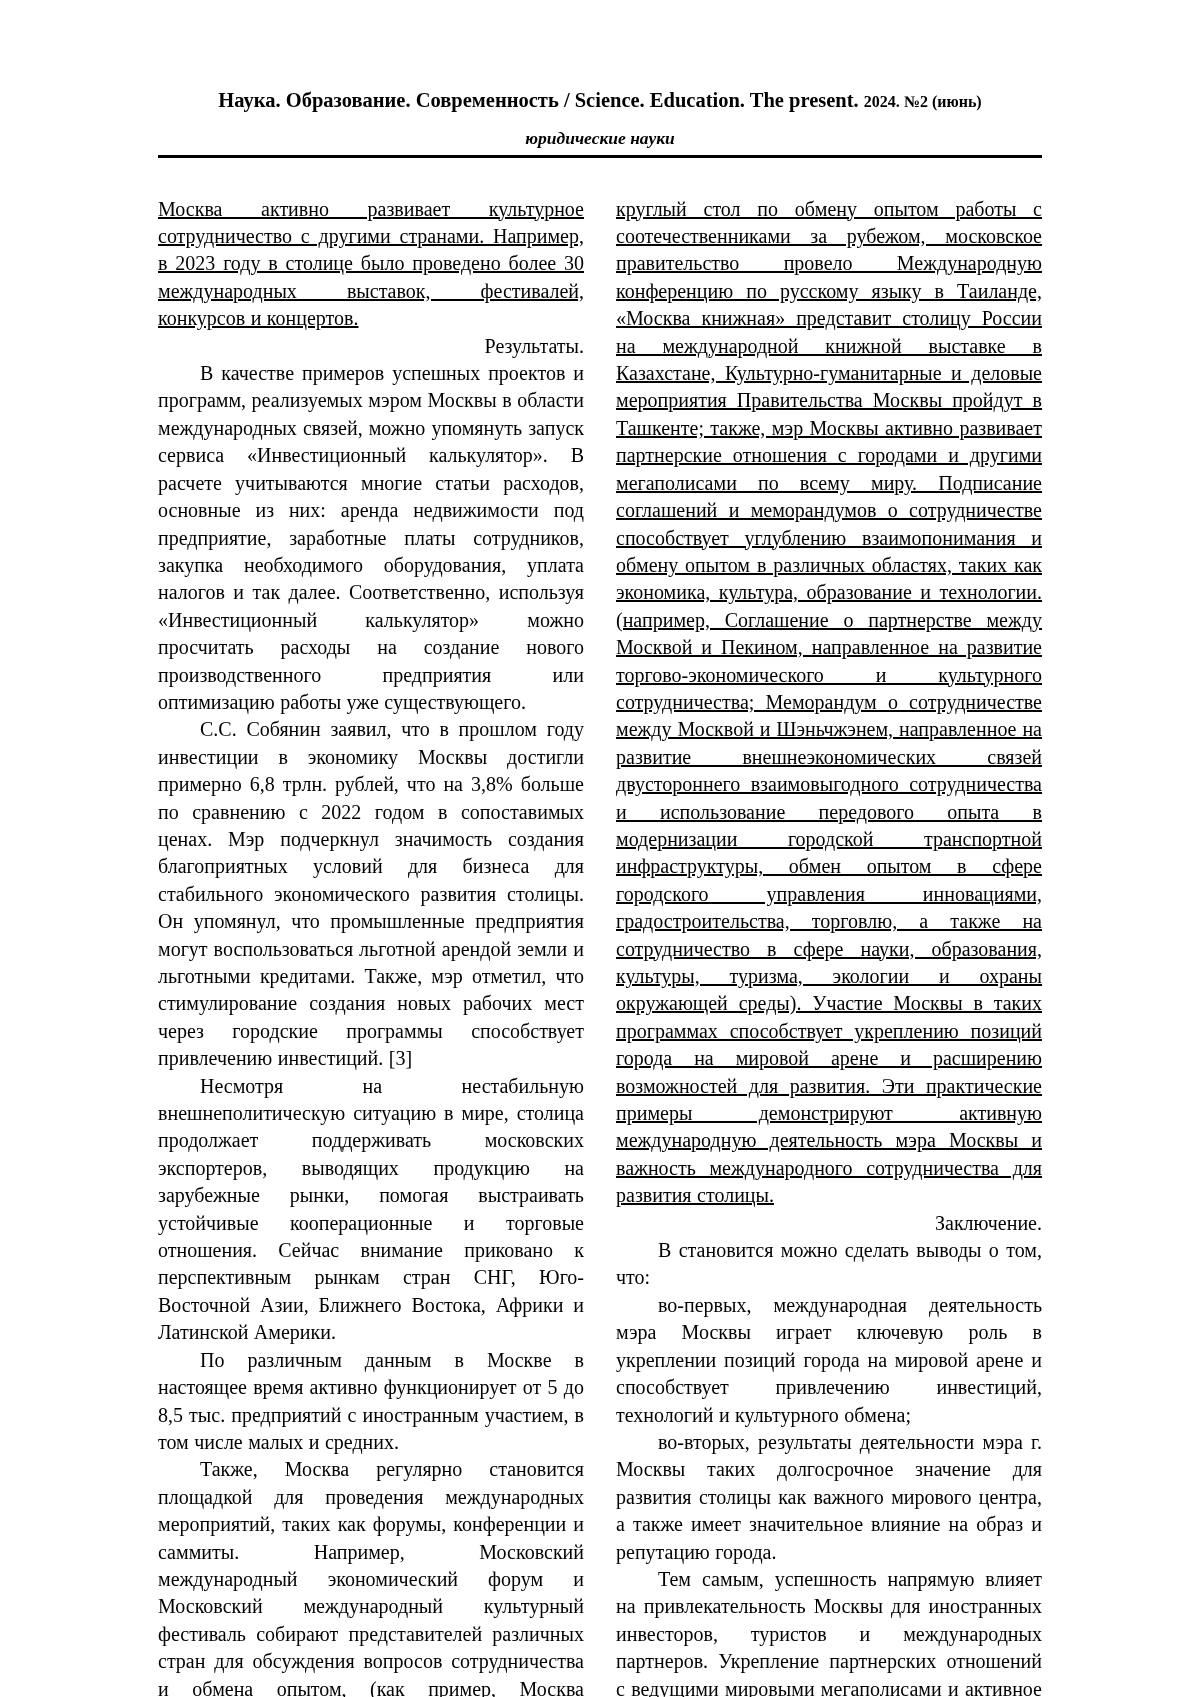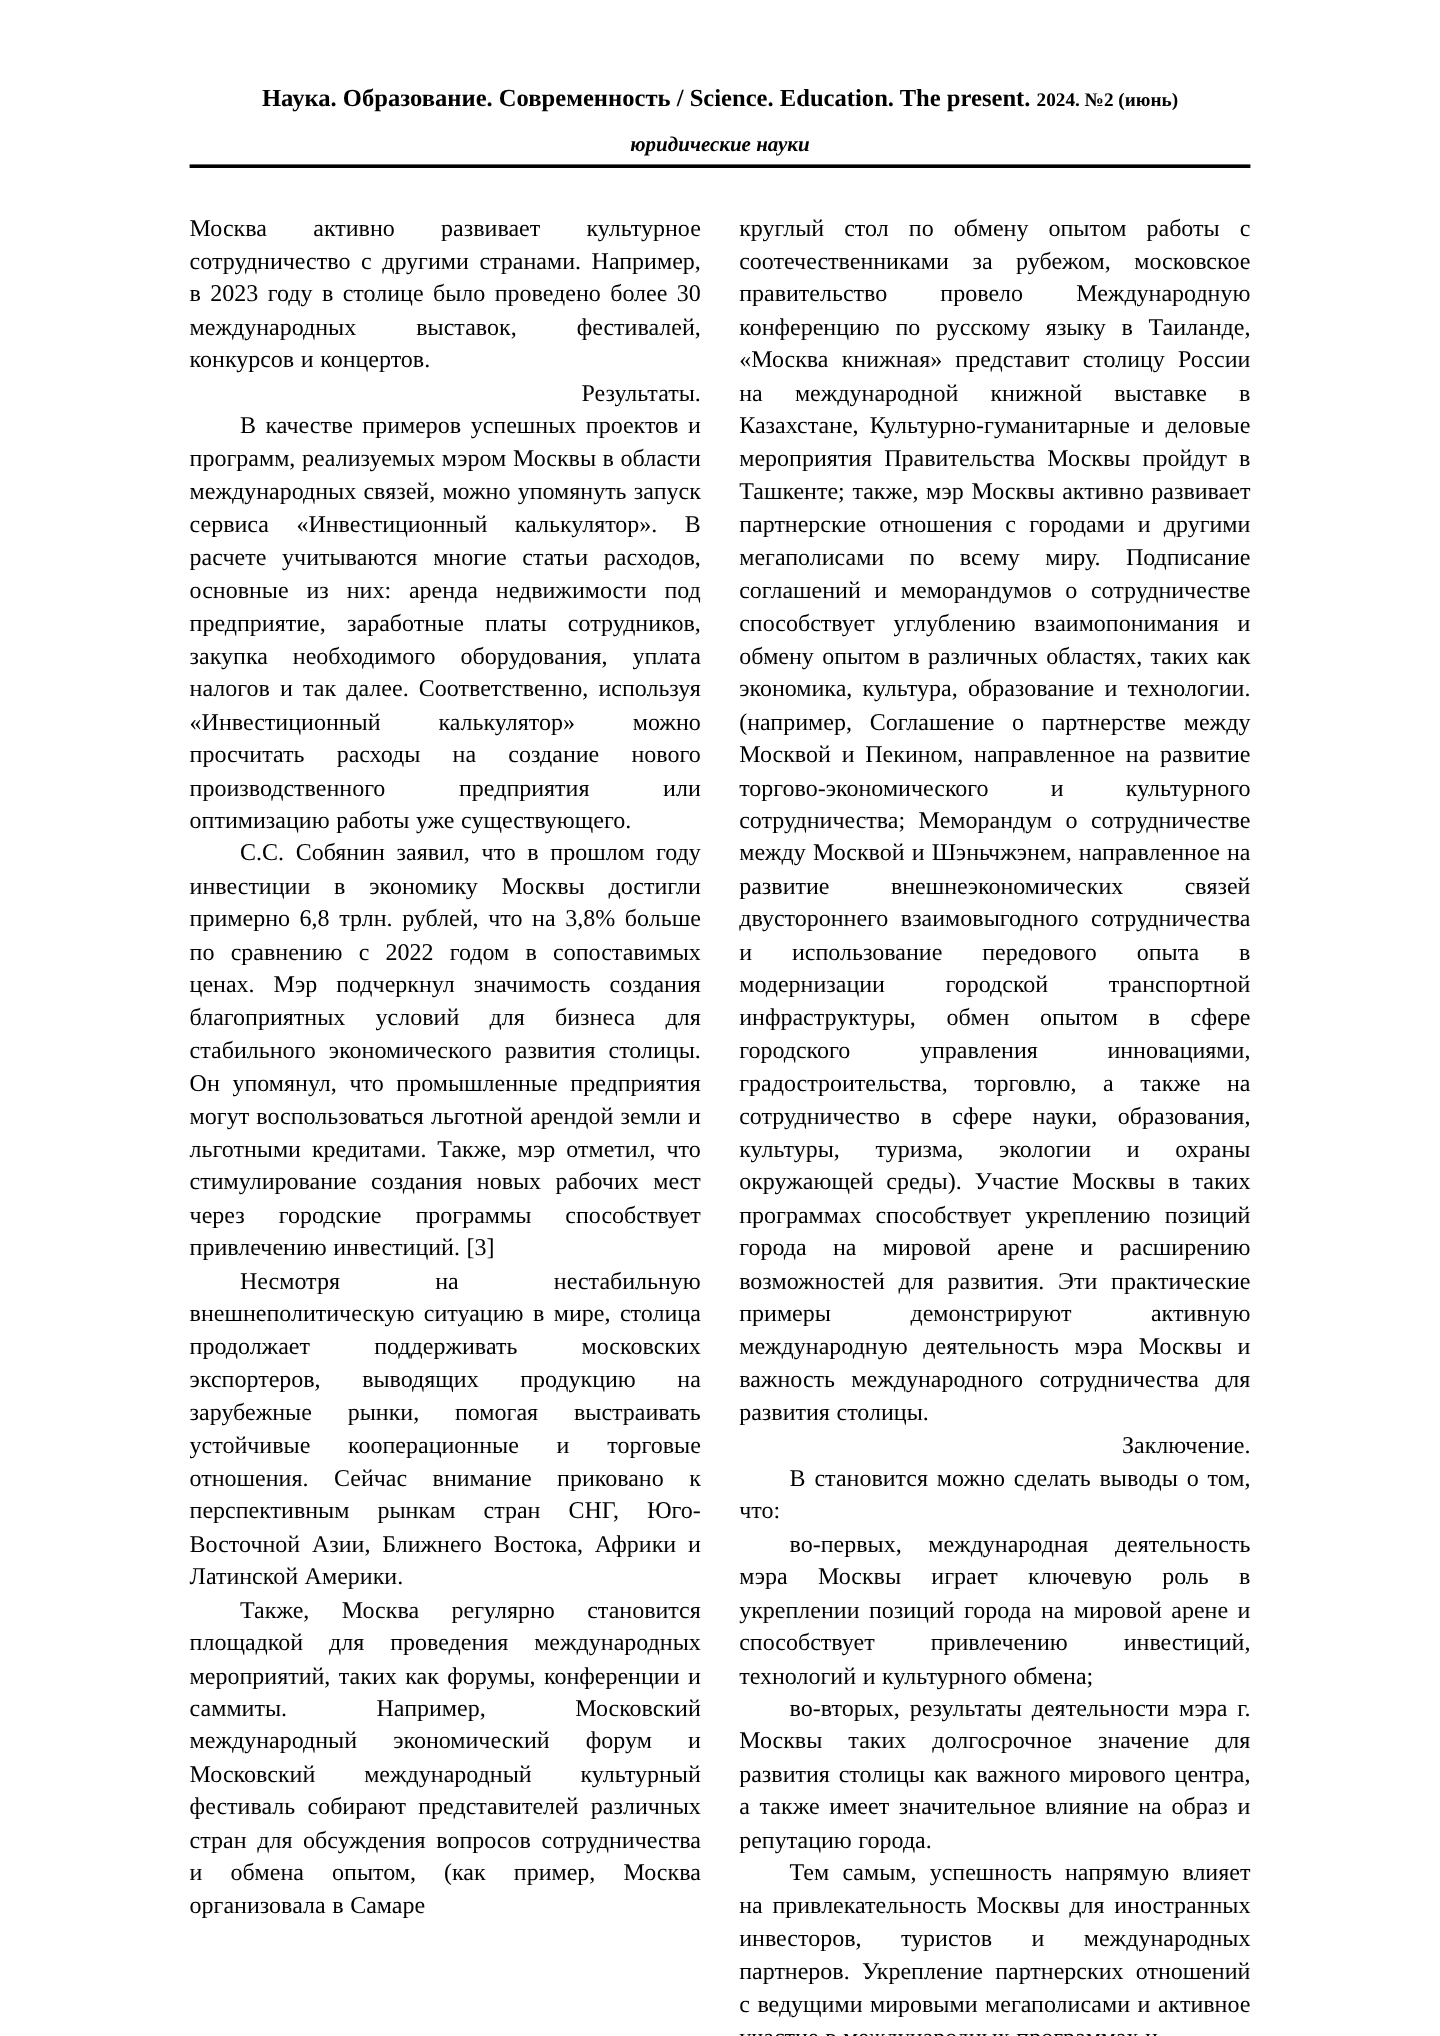"Наука. Образование. Современность /" .page { padding: 70px 158px 130px 158px -> 88px 158px 130px 158px }
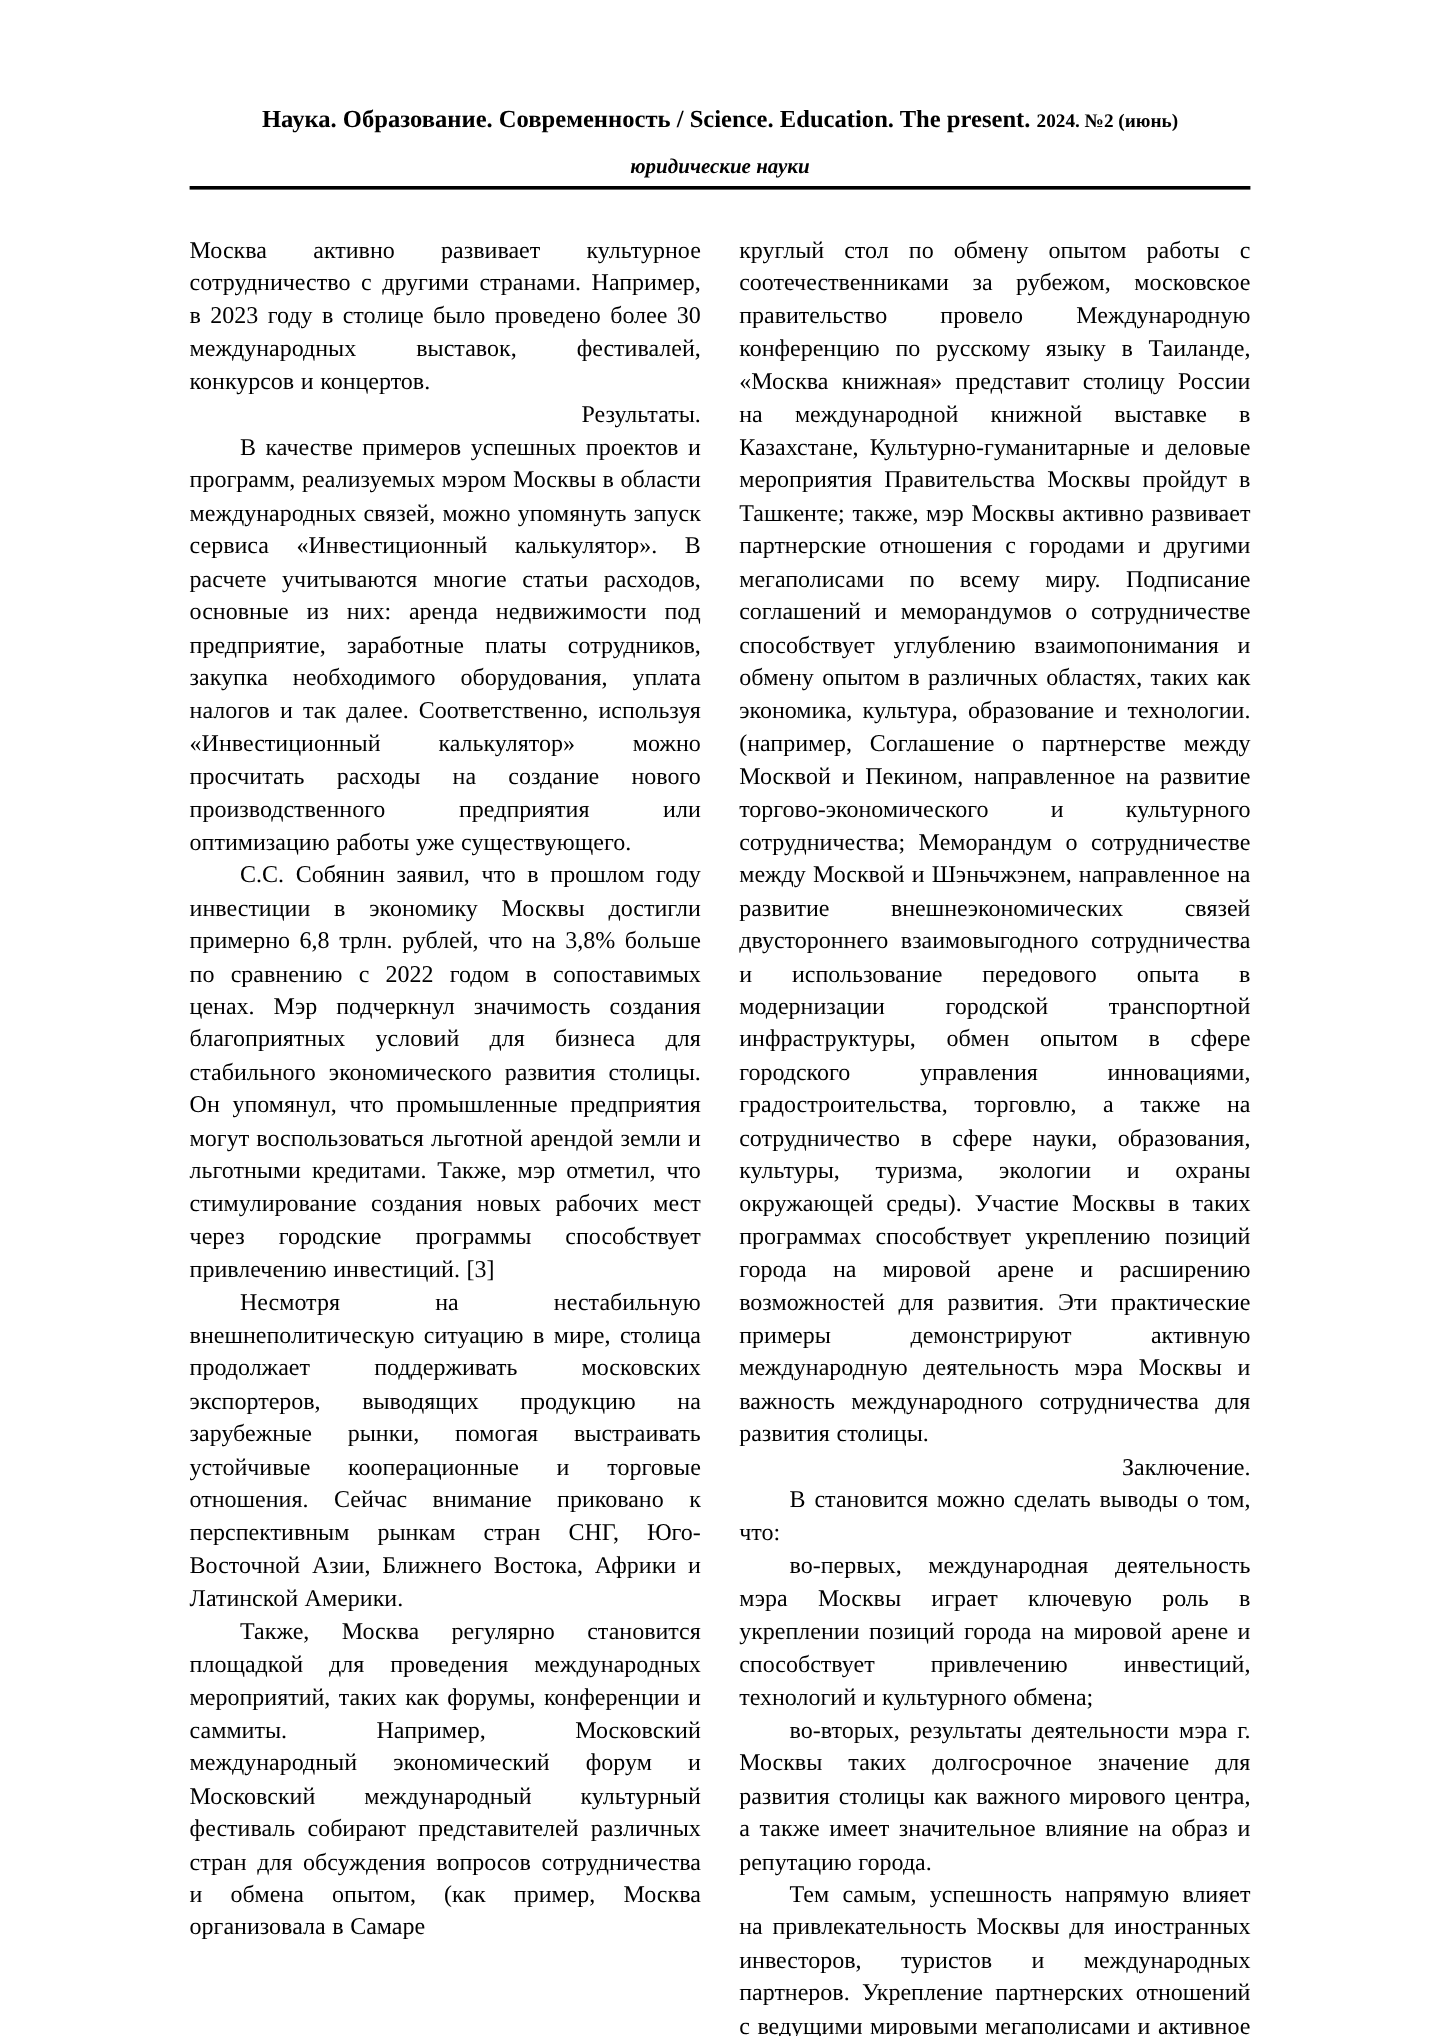"Москва активно развивает культурное" .para.no-indent { text-decoration: none -> underline }
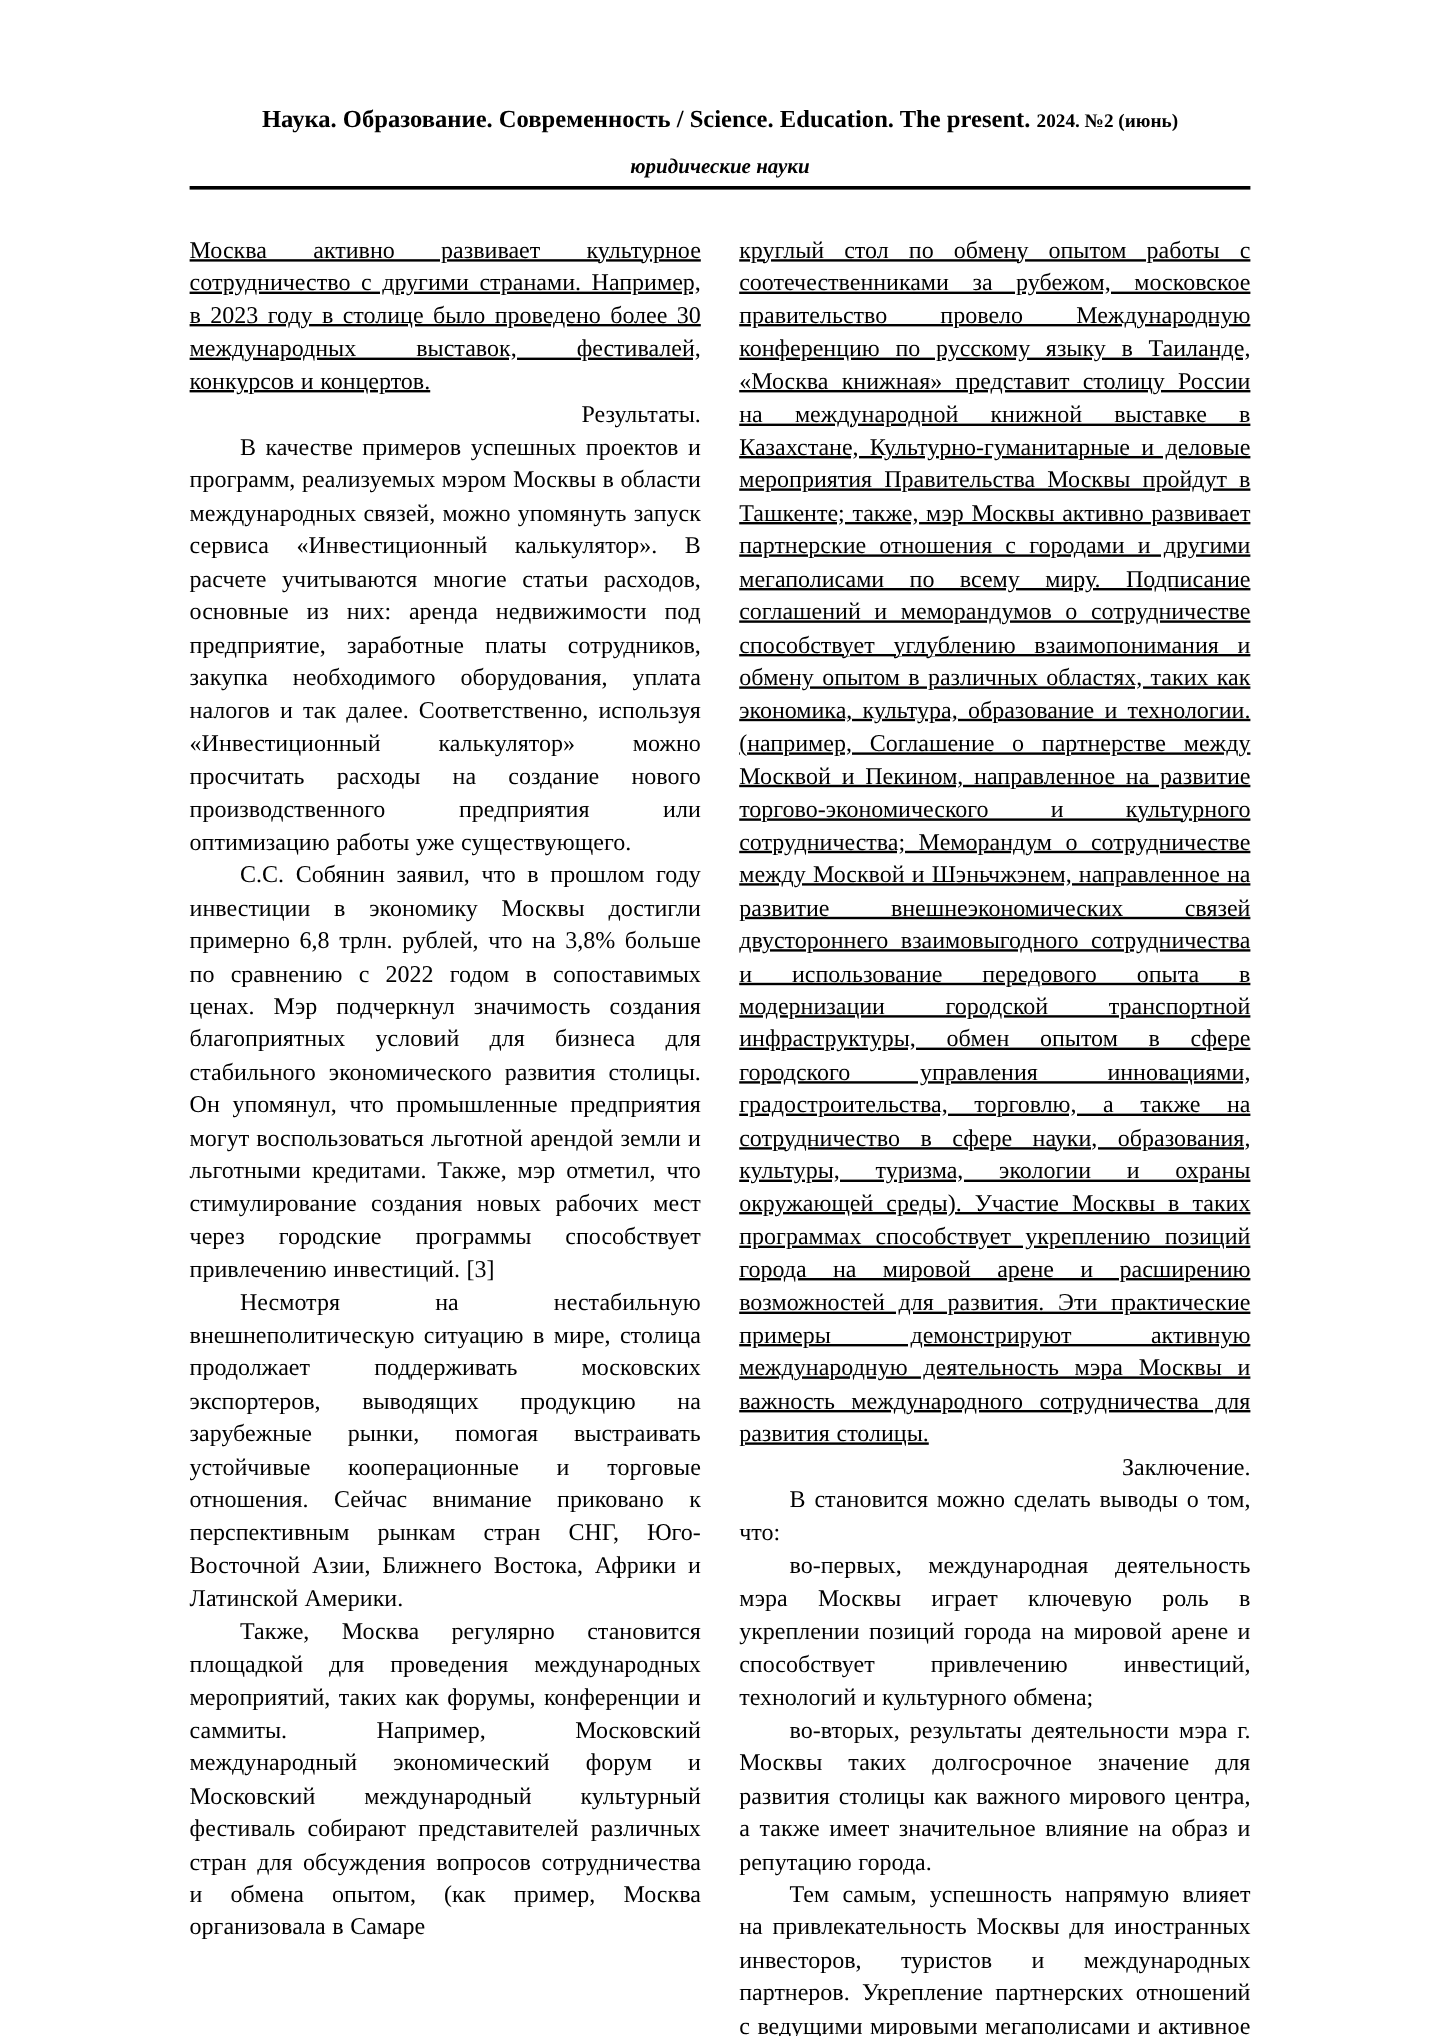"По различным данным в Москве" p.para { html: none -> <p>По различным данным в Москве в настоящее время активно функционирует от 5 до 8,5 тыс. предприятий с иностранным участием, в том числе малых и средних.</p> }
